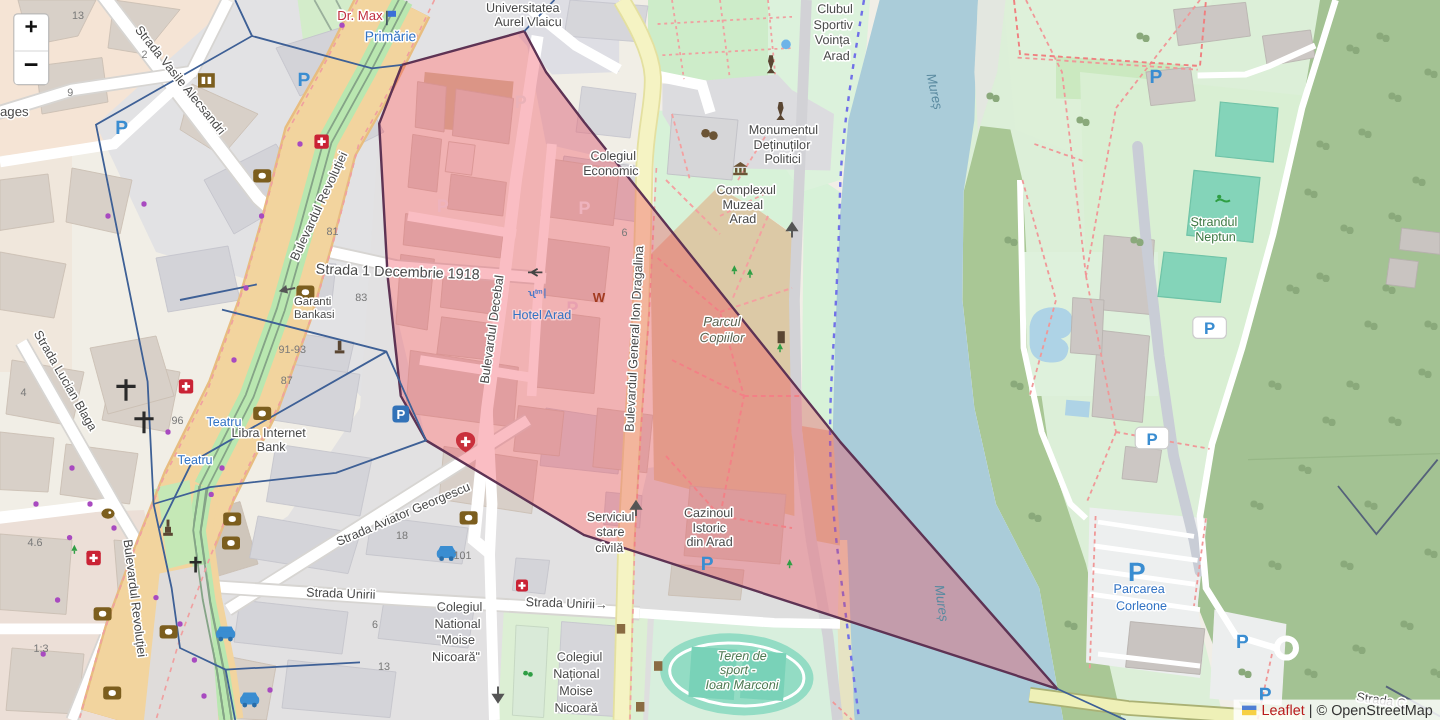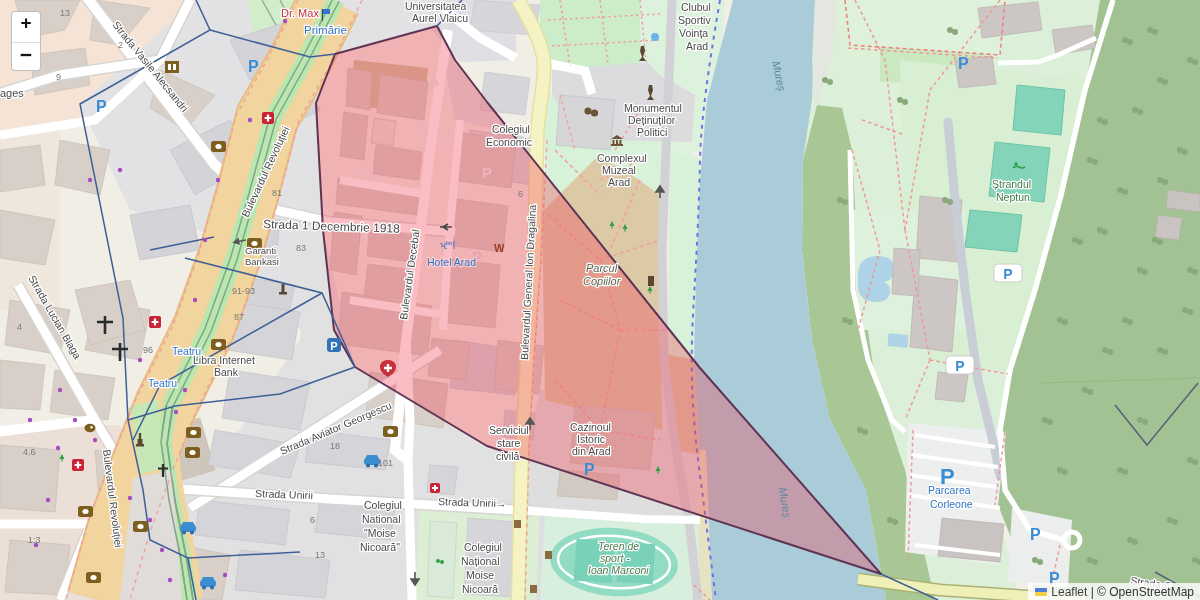"Leaflet" span { color: #404040 -> #b91c1c }
